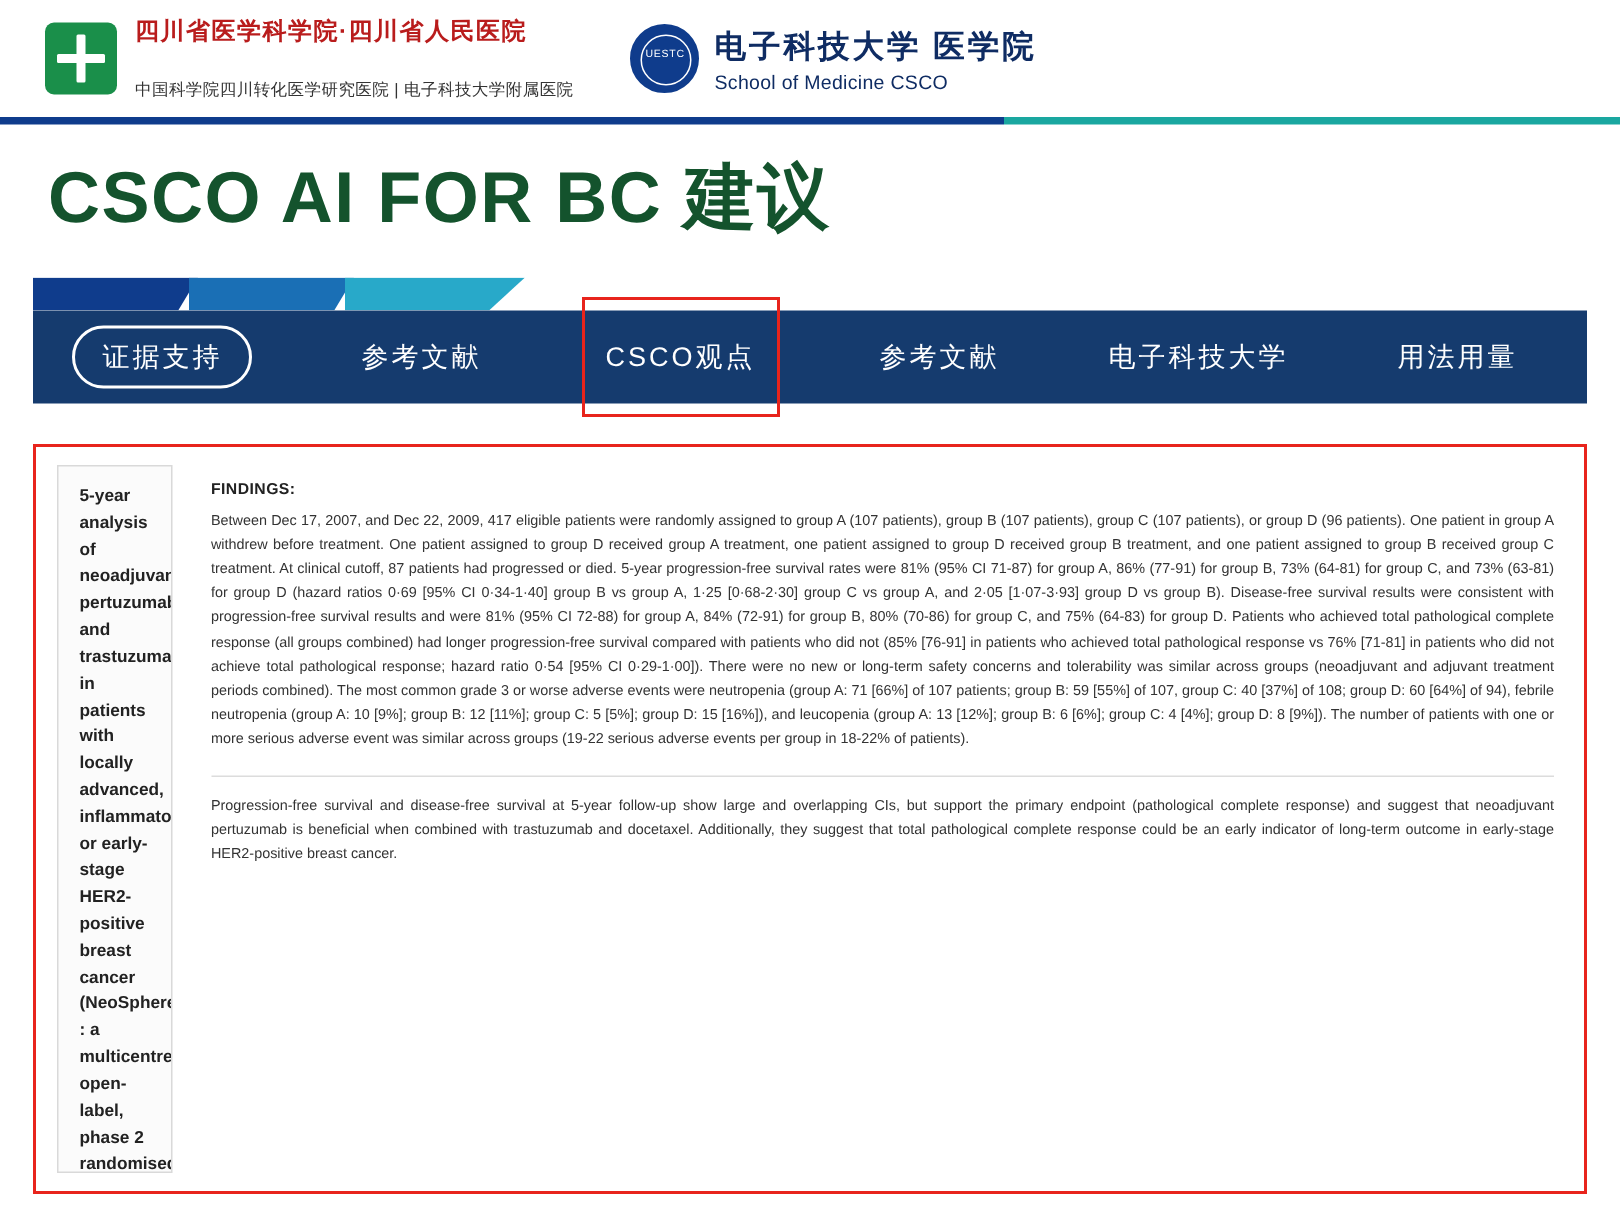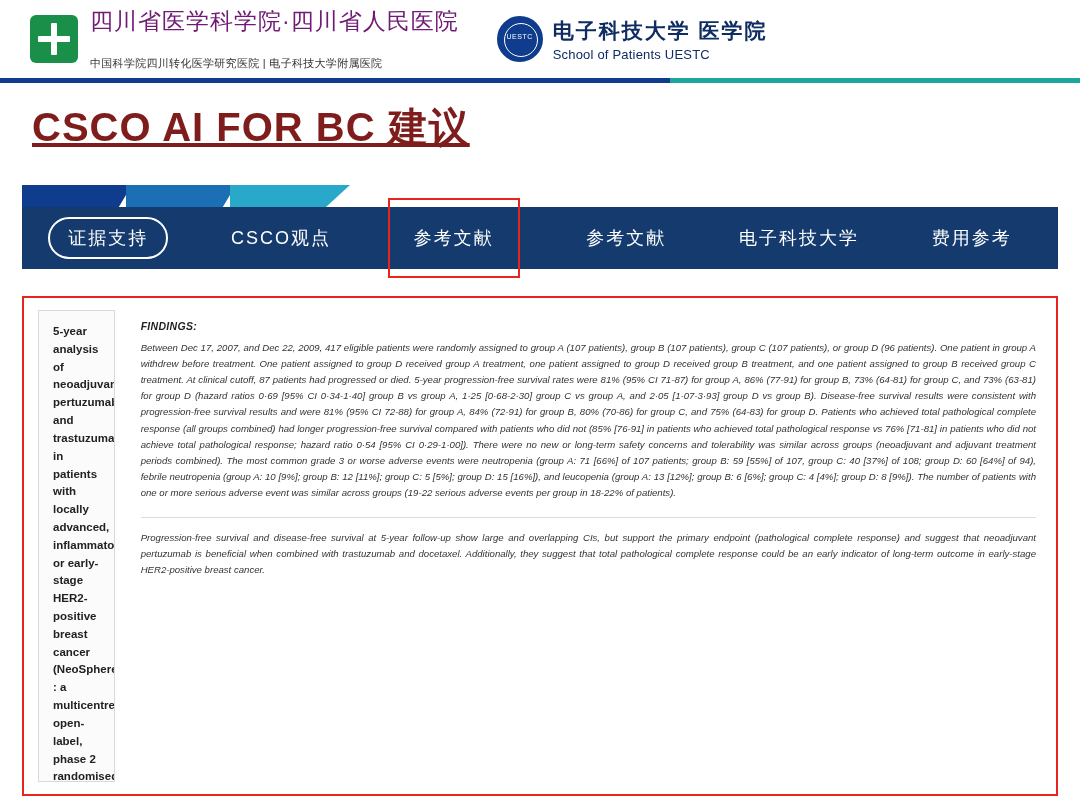"四川省医学科学院·四川省人民医院" .hosp-title { color: #701a75 -> #b91c1c; font-size: 23px -> 16px; font-weight: normal -> bold }
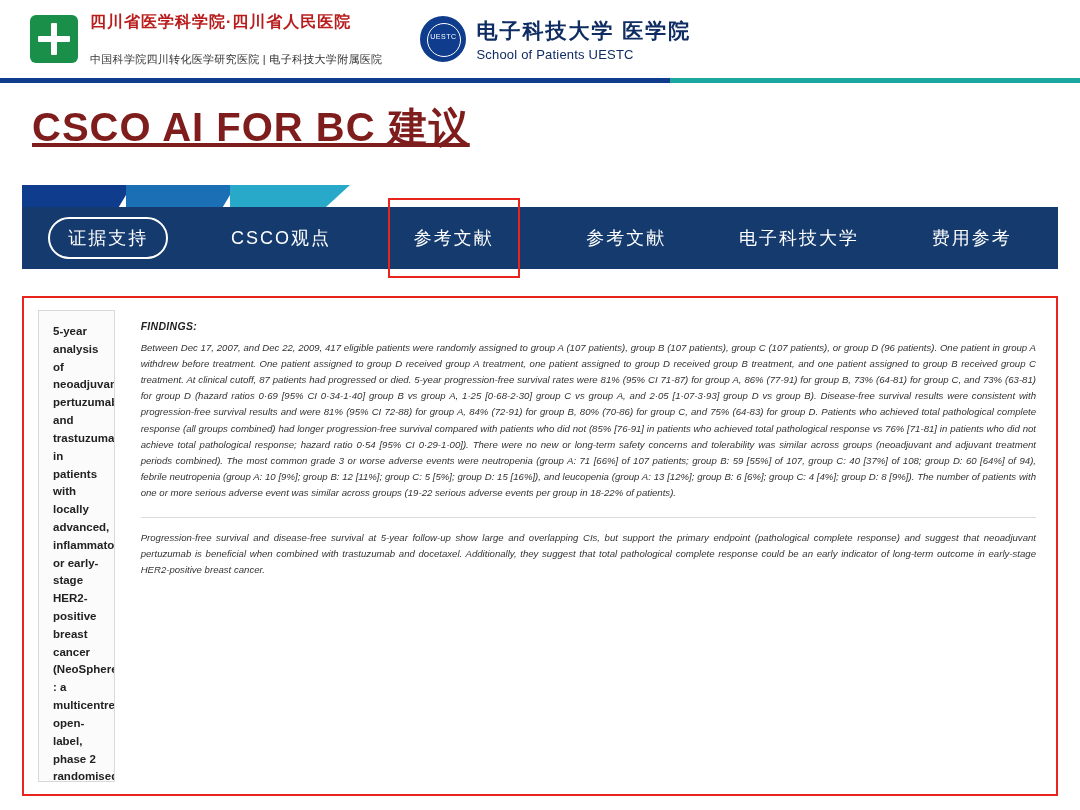"School of Patients UESTC" div.uestc-en { text: Patients UESTC -> Medicine CSCO }
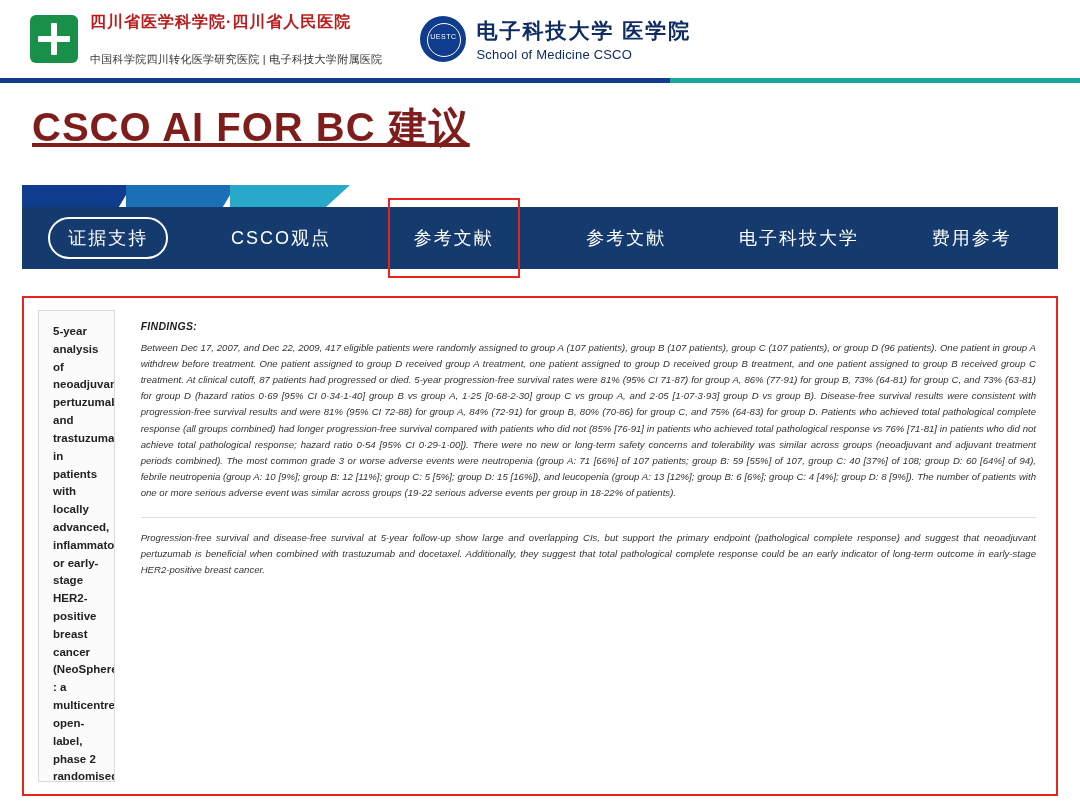"CSCO AI FOR BC 建议" .page-title { color: #7f1d1d -> #14532d; font-size: 40px -> 48px; text-decoration: underline -> none }
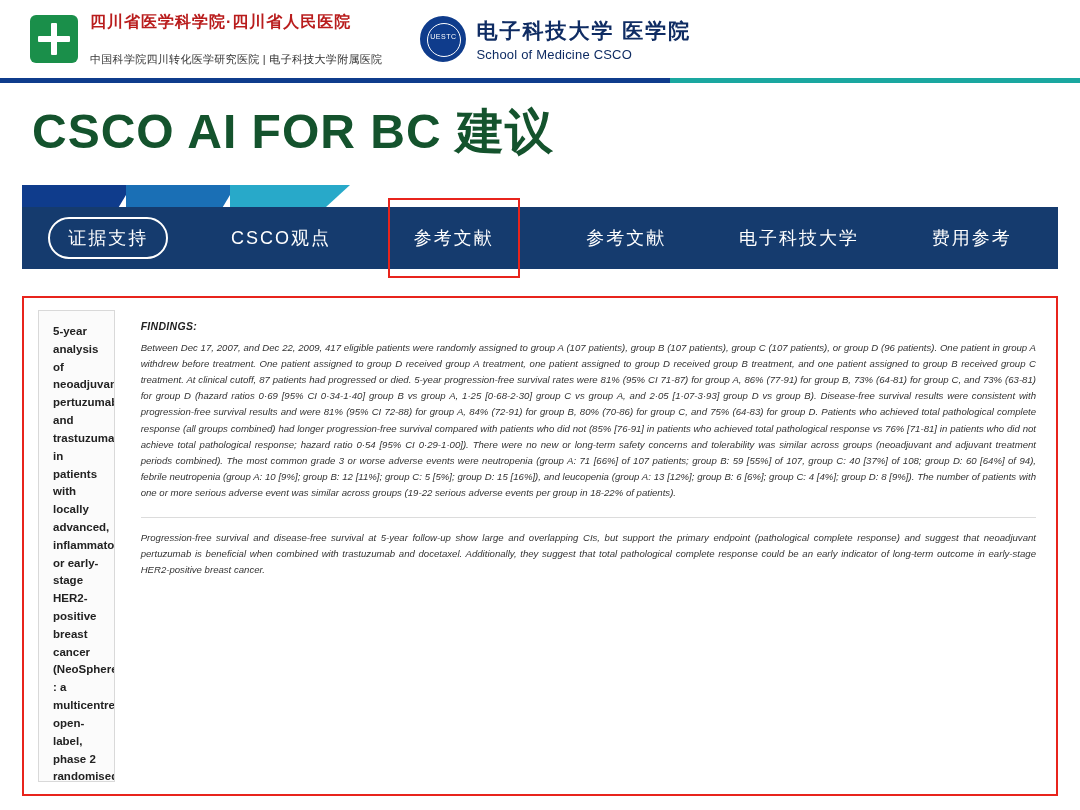"CSCO观点" div.nav-item { order: before "参考文献" -> after "参考文献" }
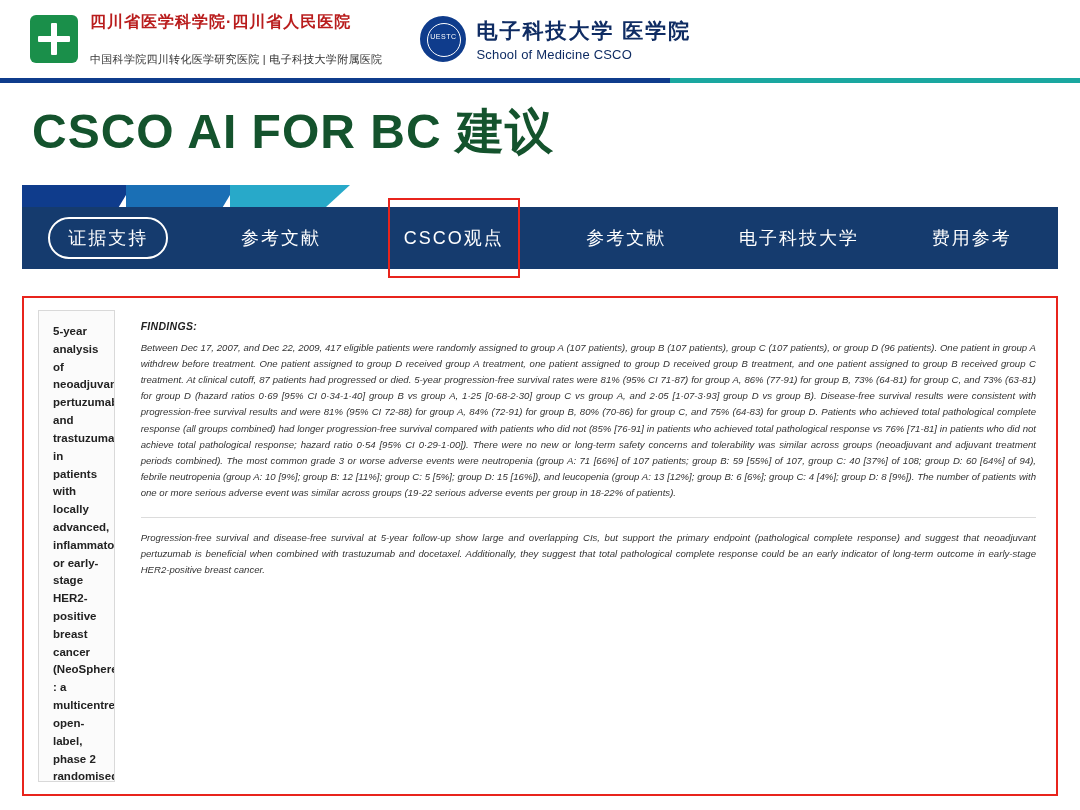"费用参考" span { text: 费用参考 -> 用法用量 }
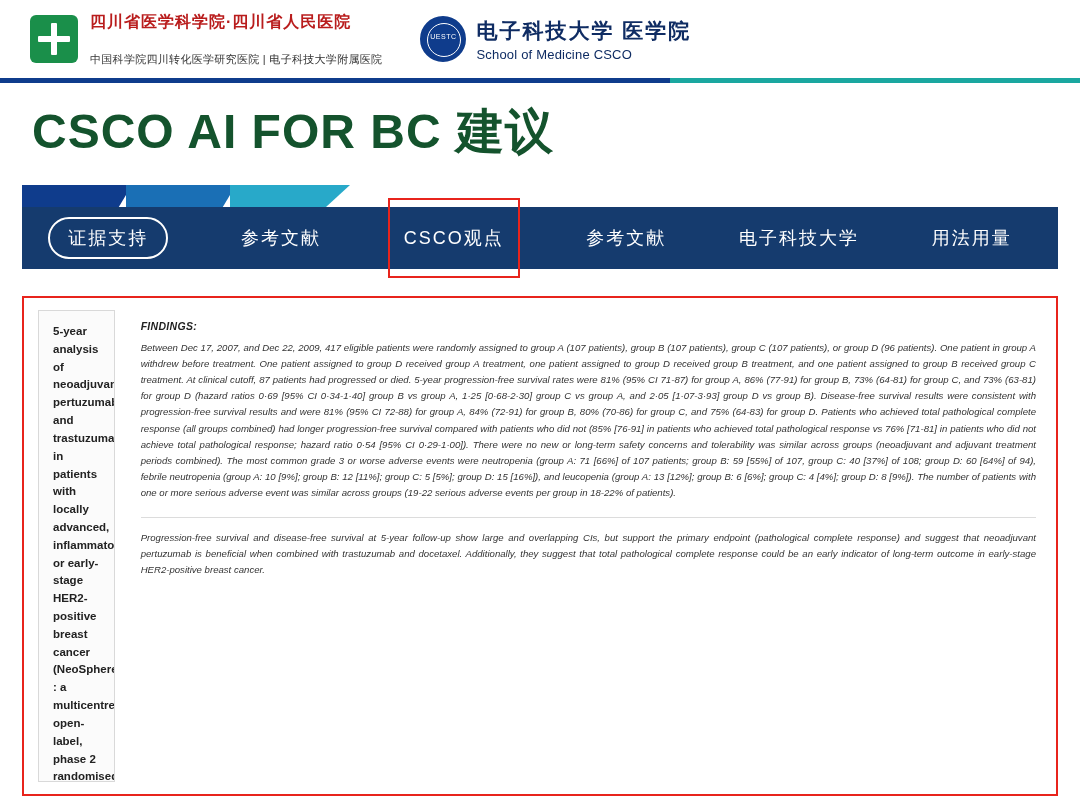"FINDINGS:" .pane-right { font-style: italic -> none }
